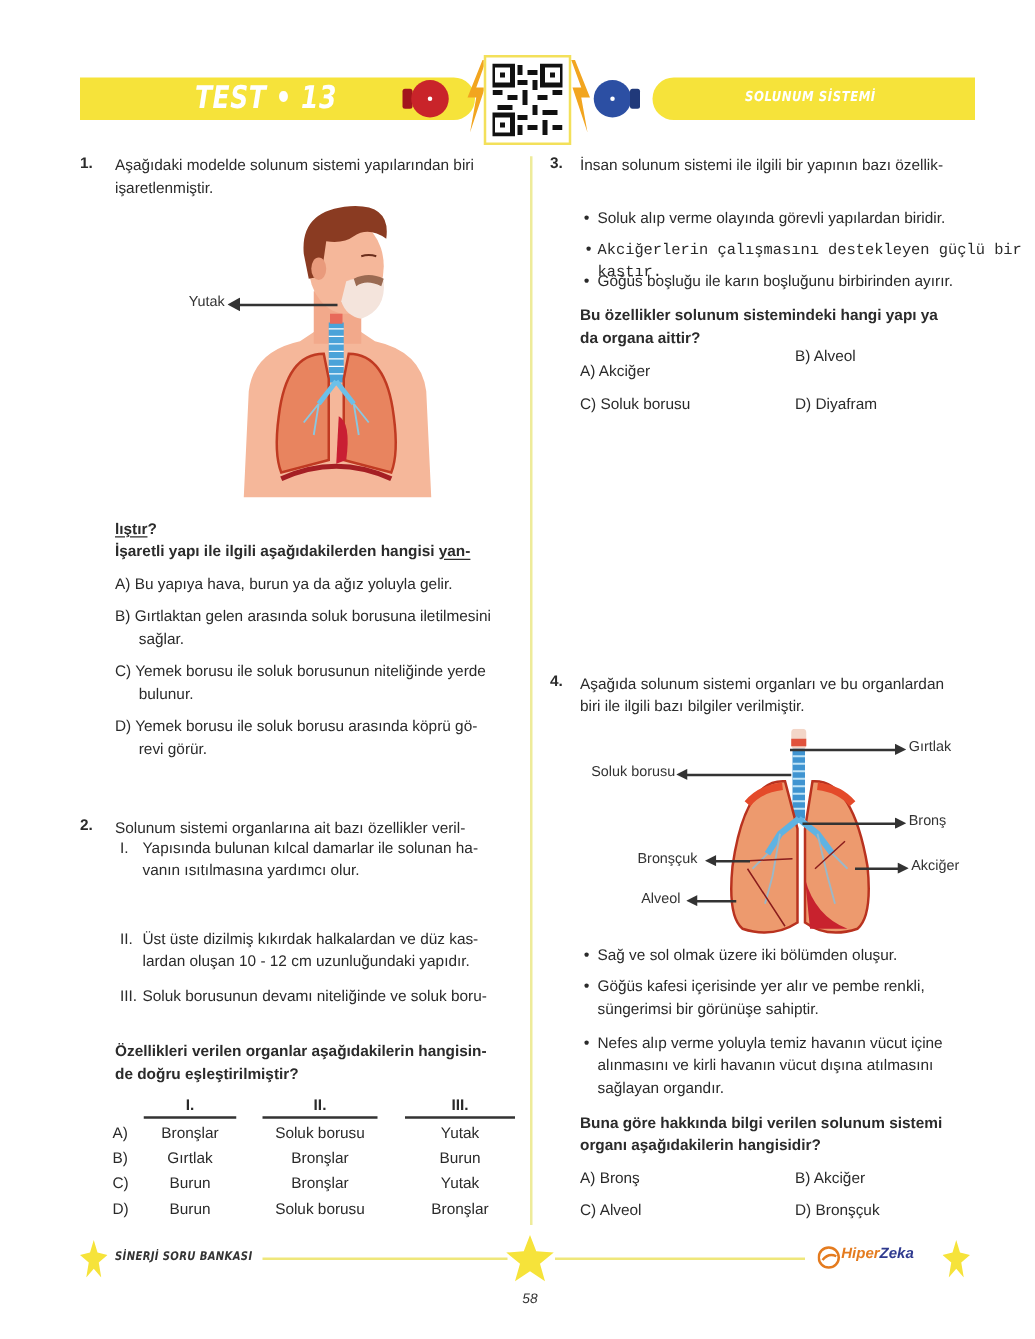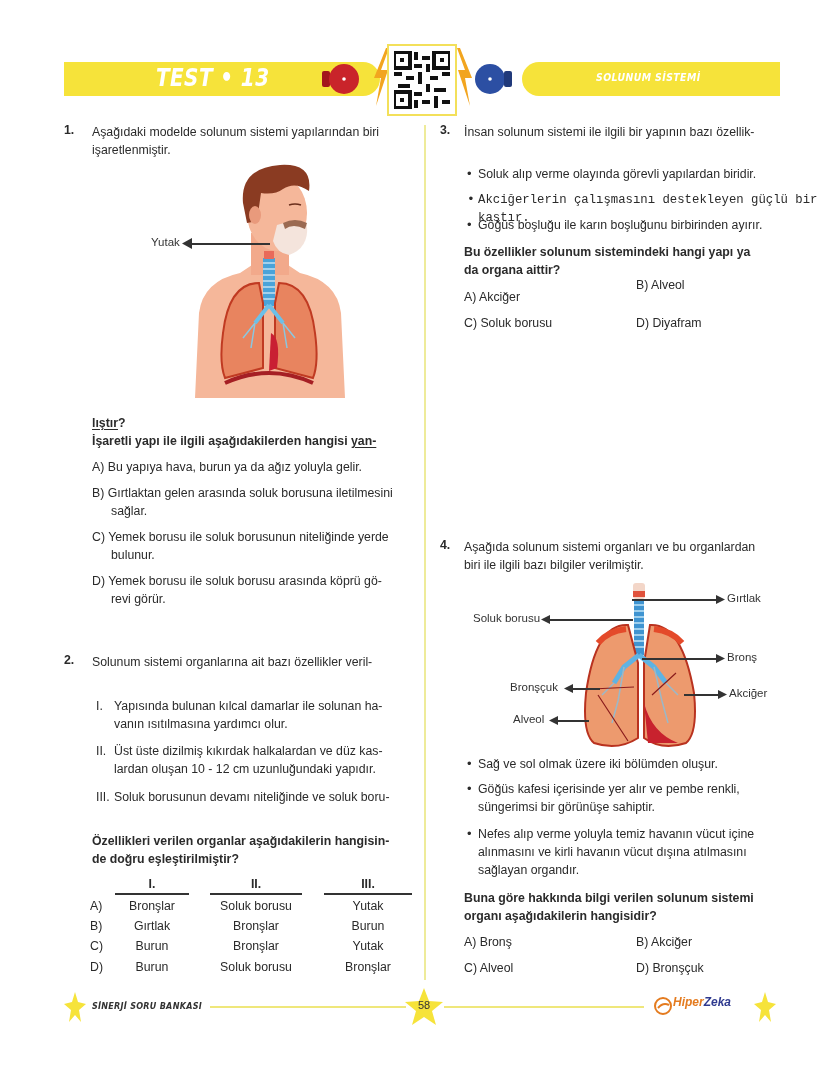"I. Yapısında bulunan kılcal damarlar" div.opt { top: 697px -> 669px }
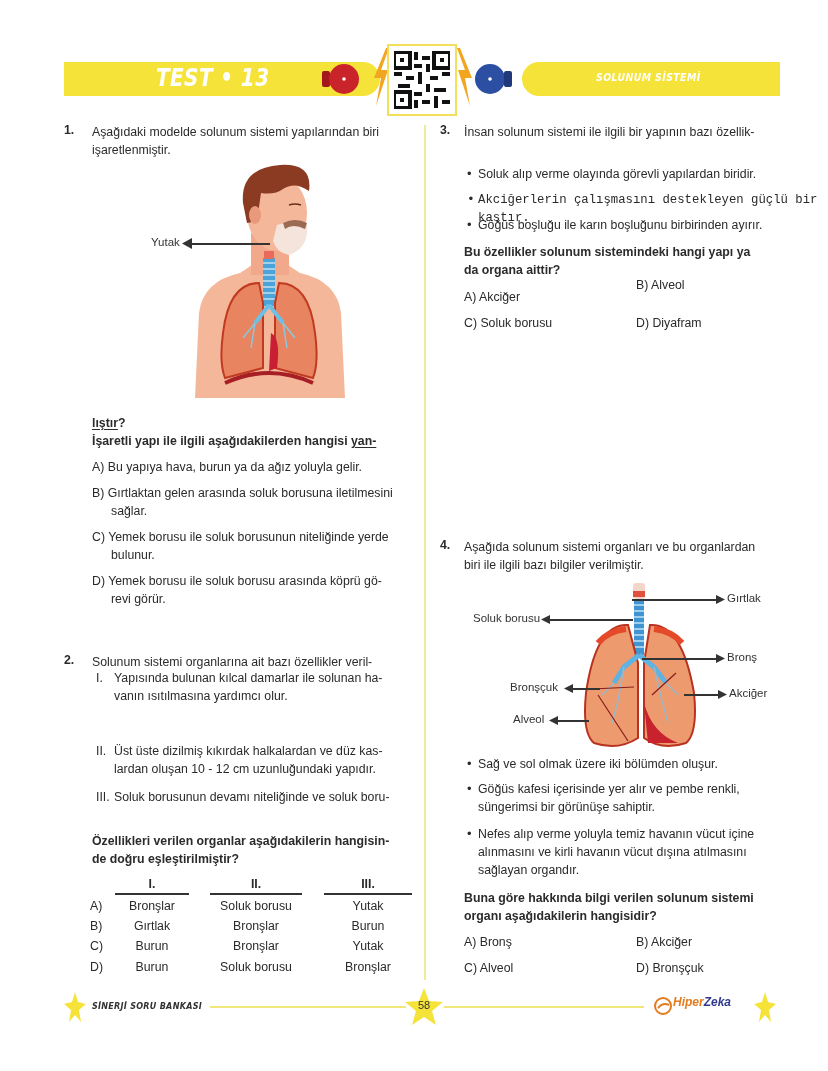"58" .page-num { font-style: none -> italic; top: 999px -> 1033px }
